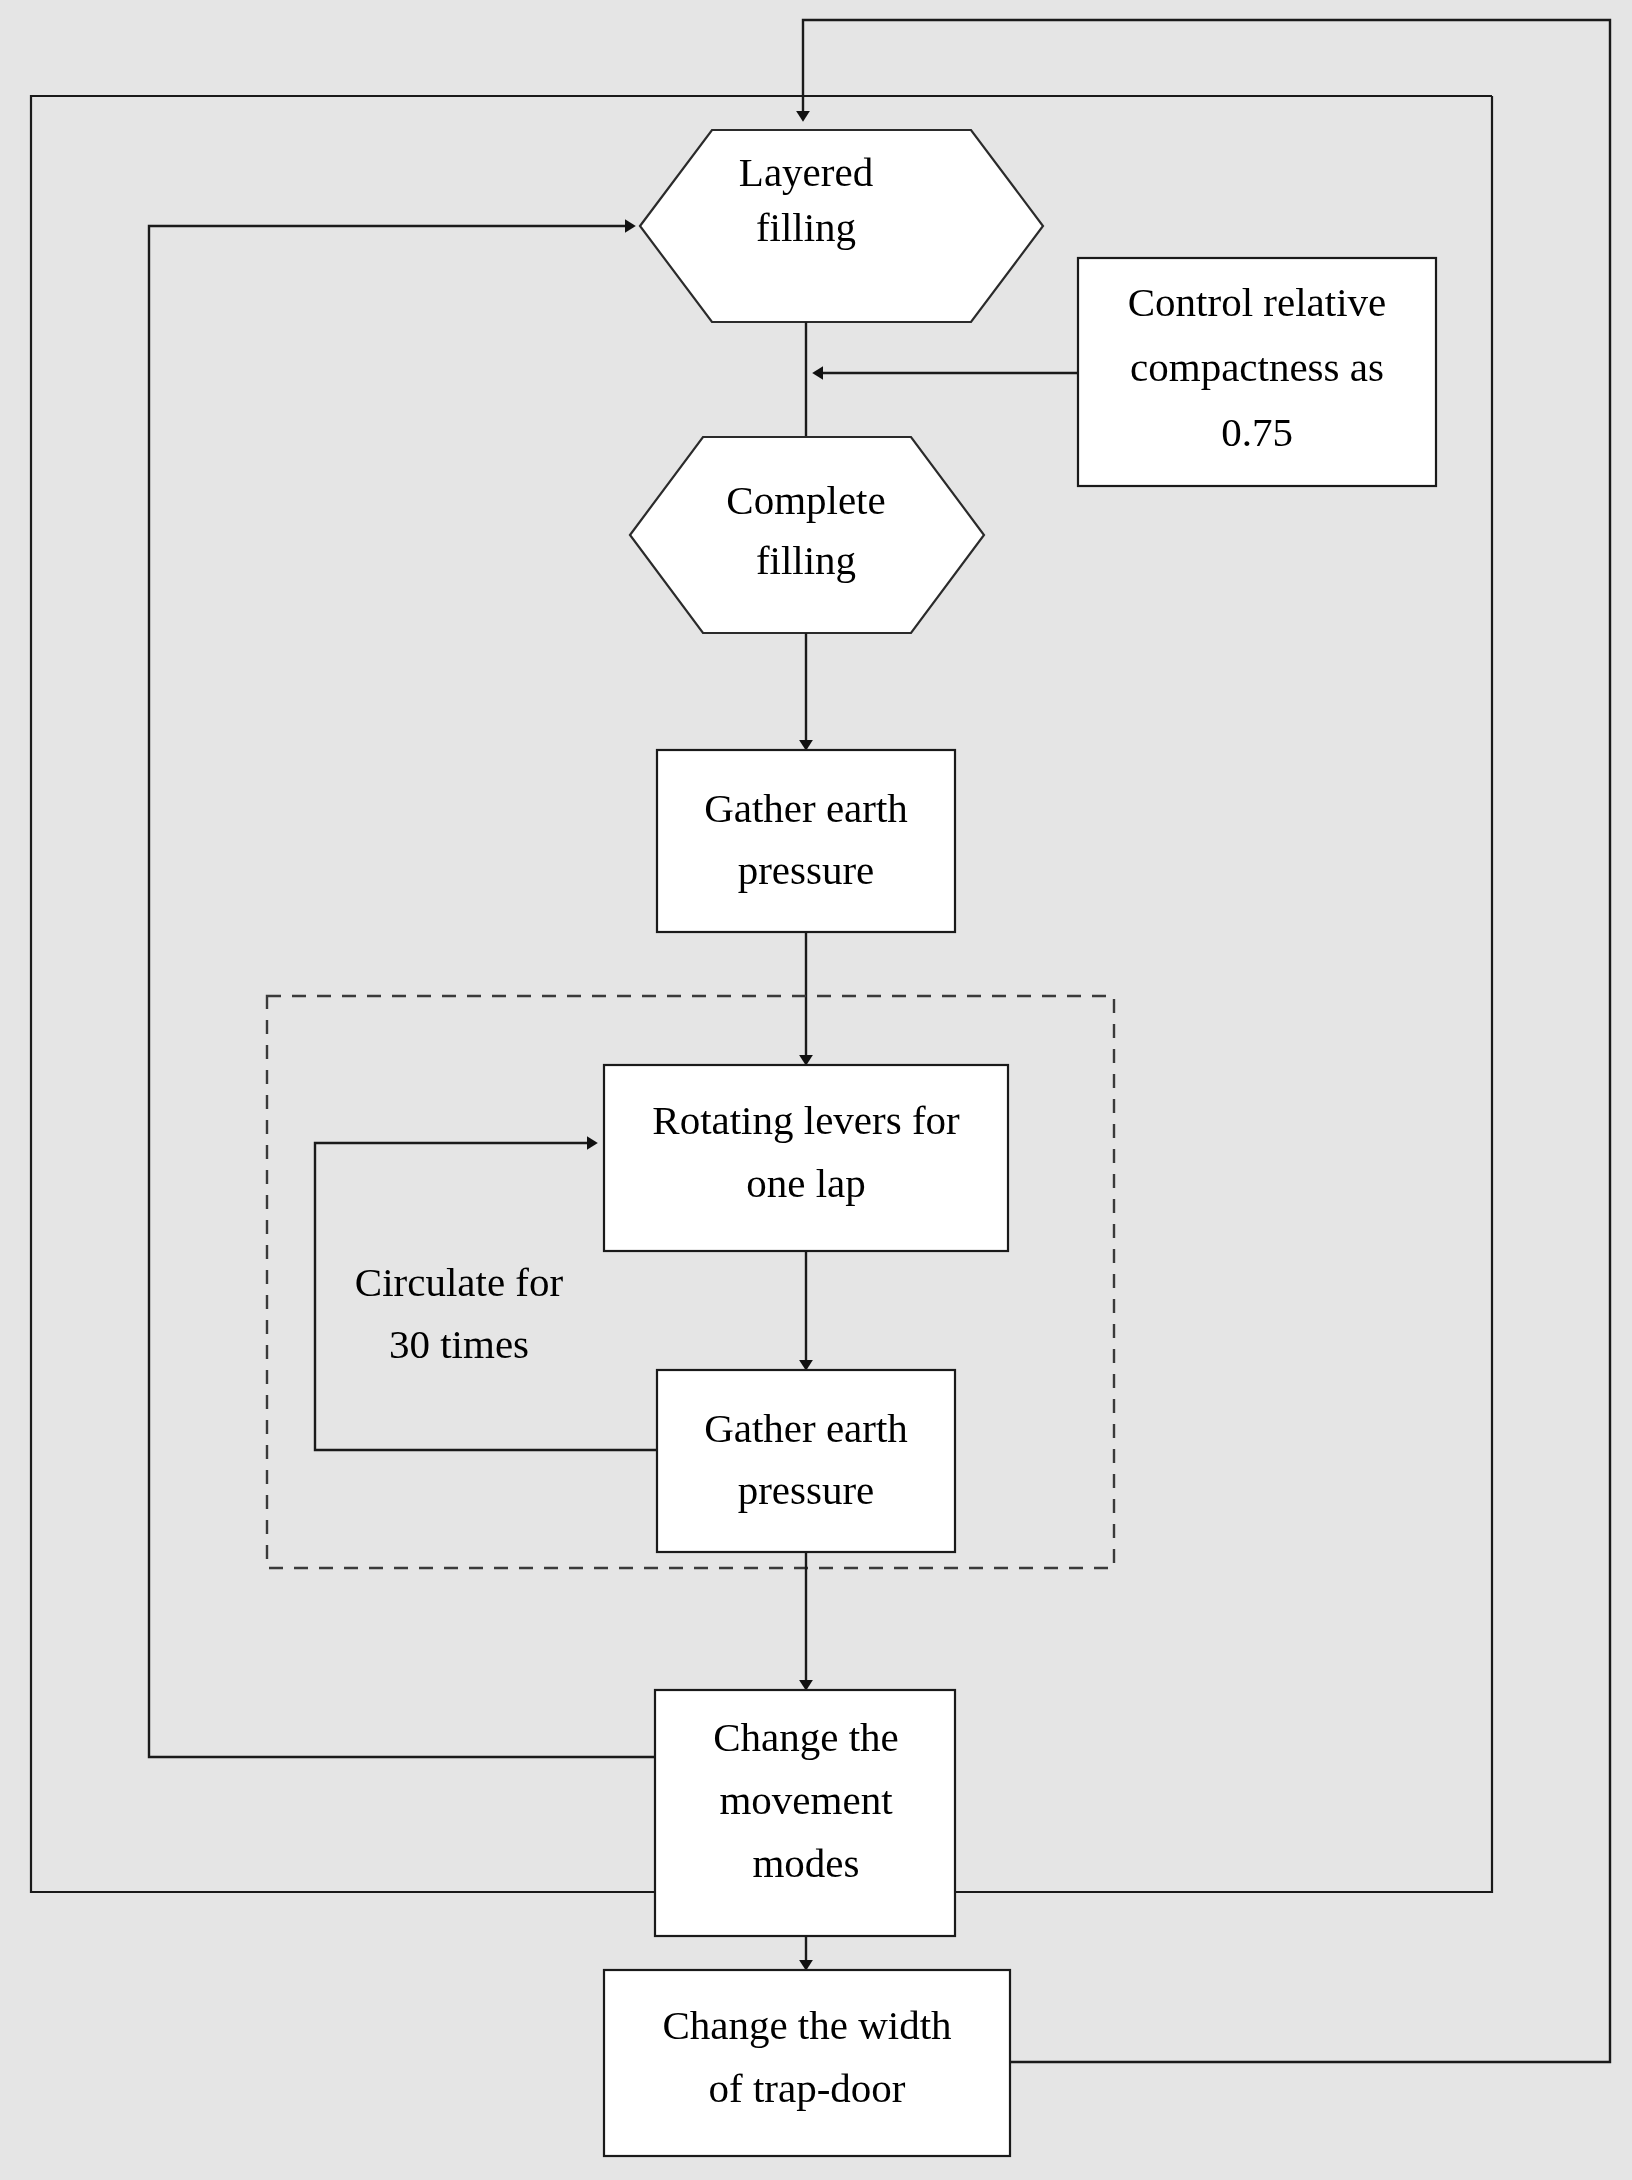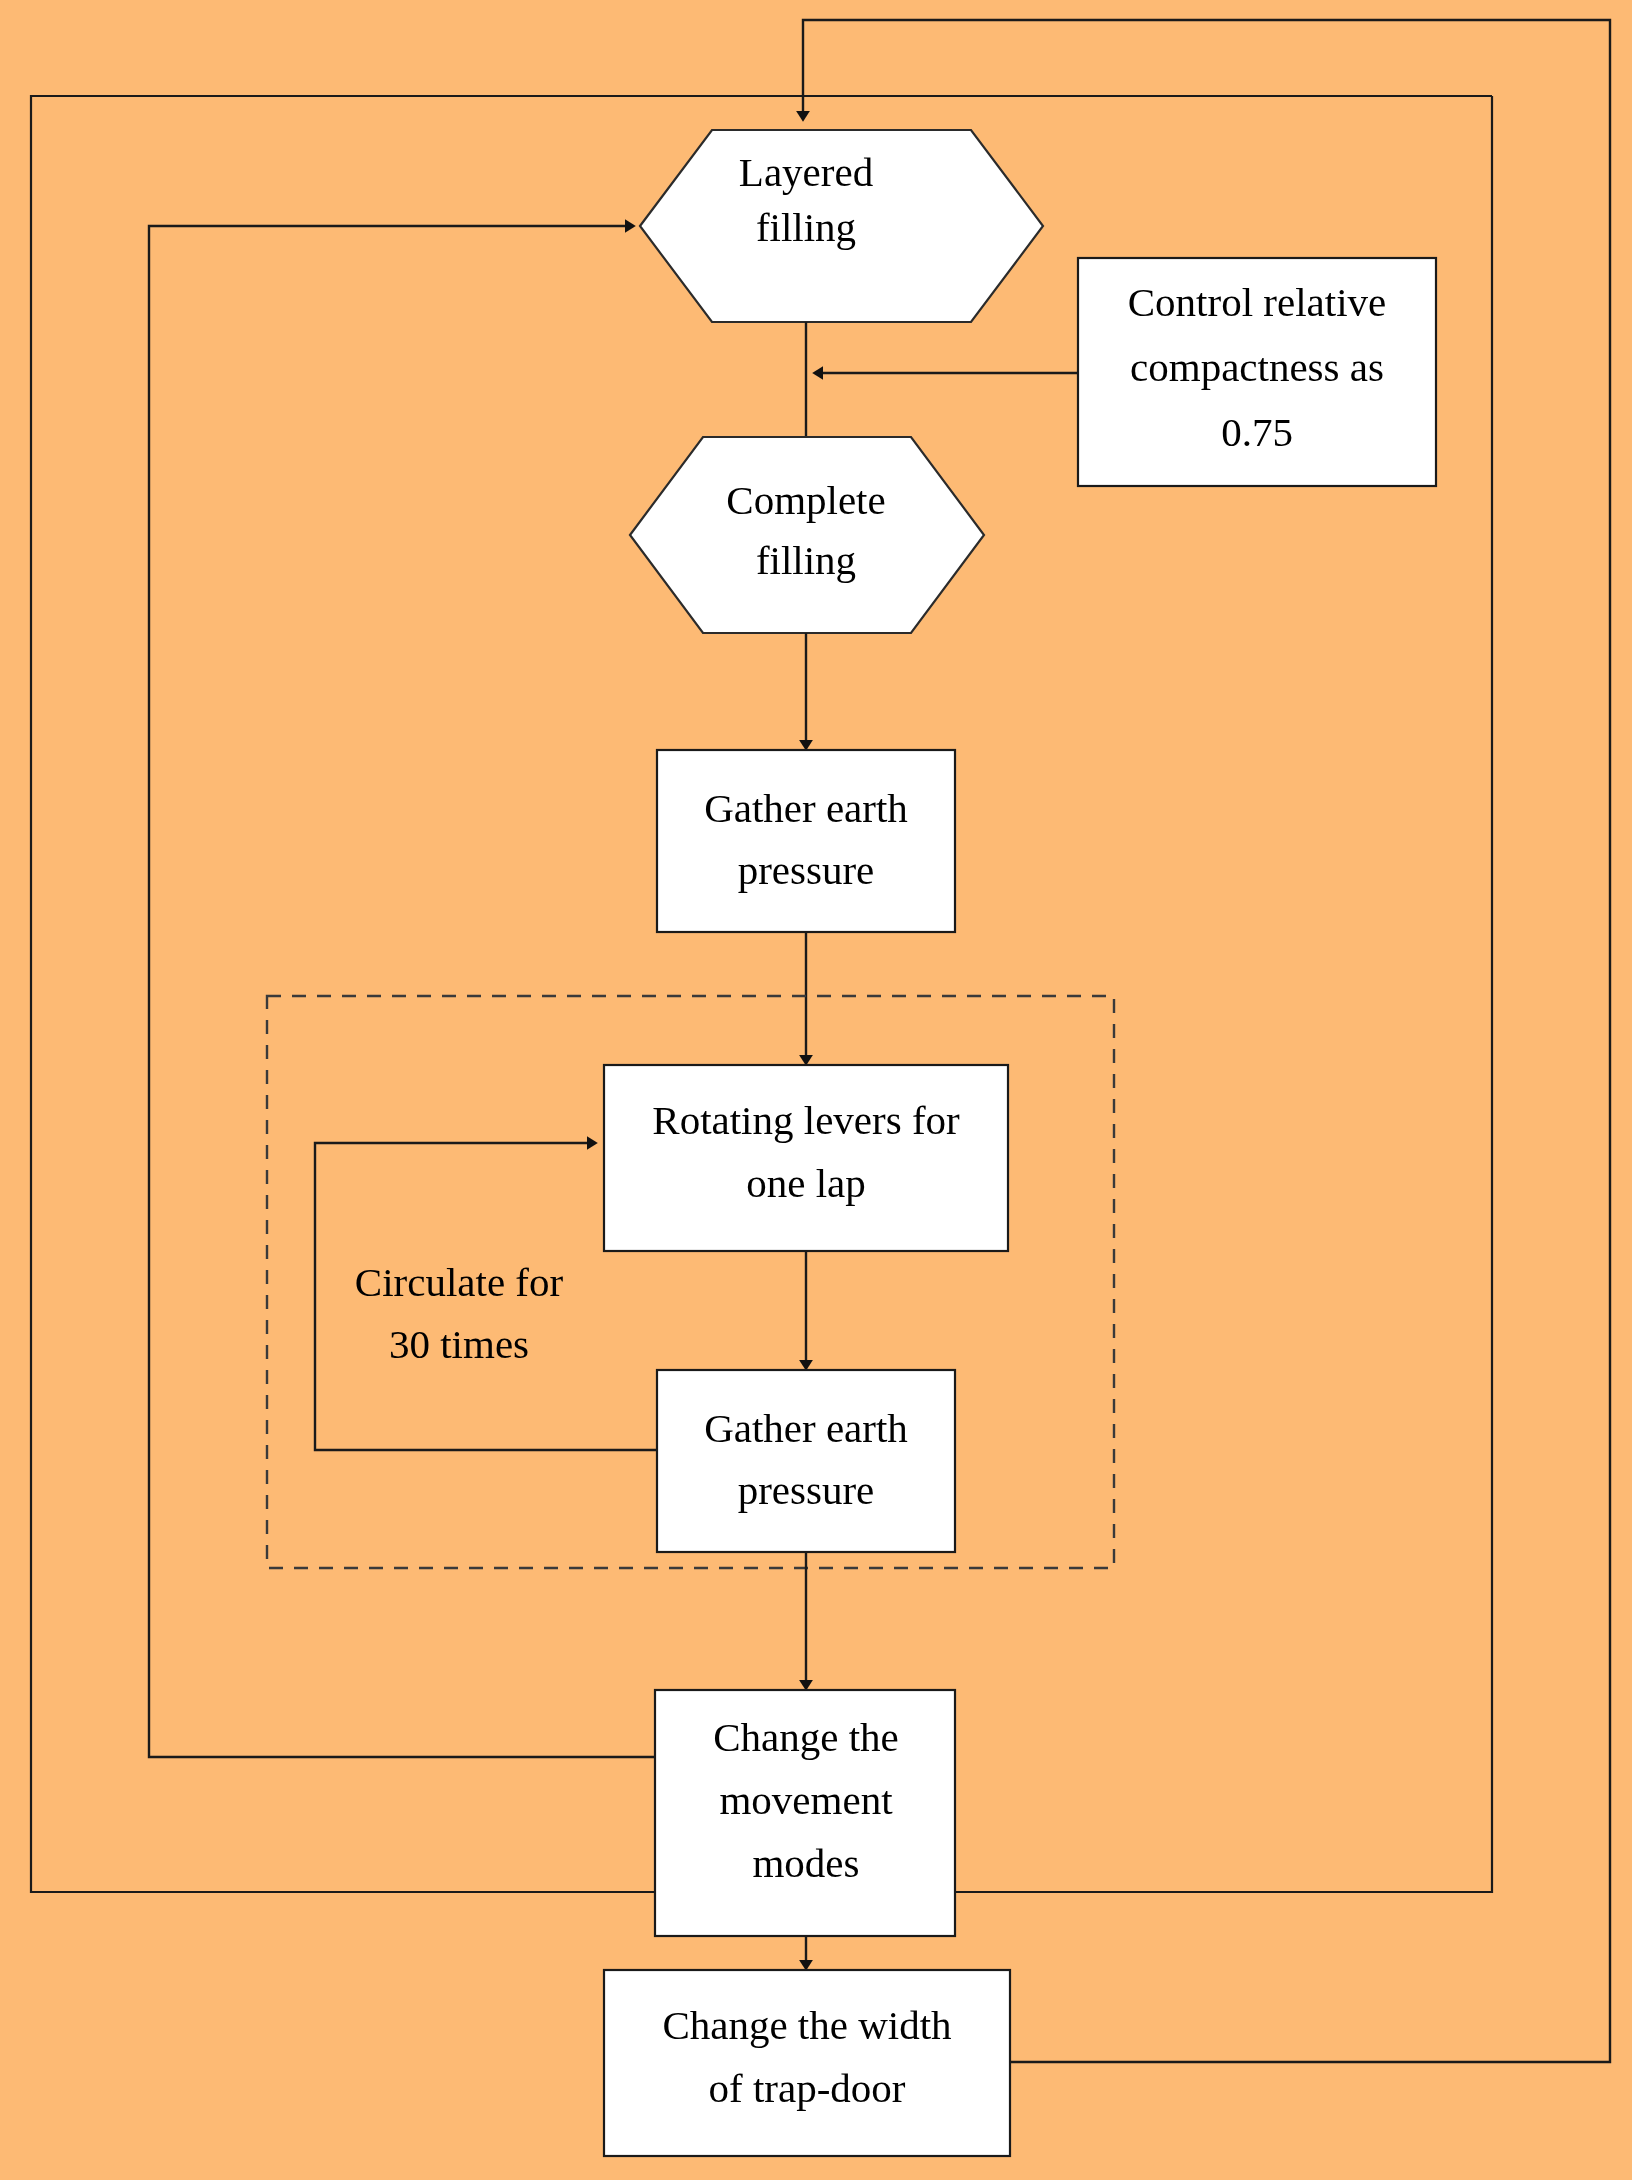"Layered" #flowchart-root { background: #fdba74 -> #e5e5e5 }
